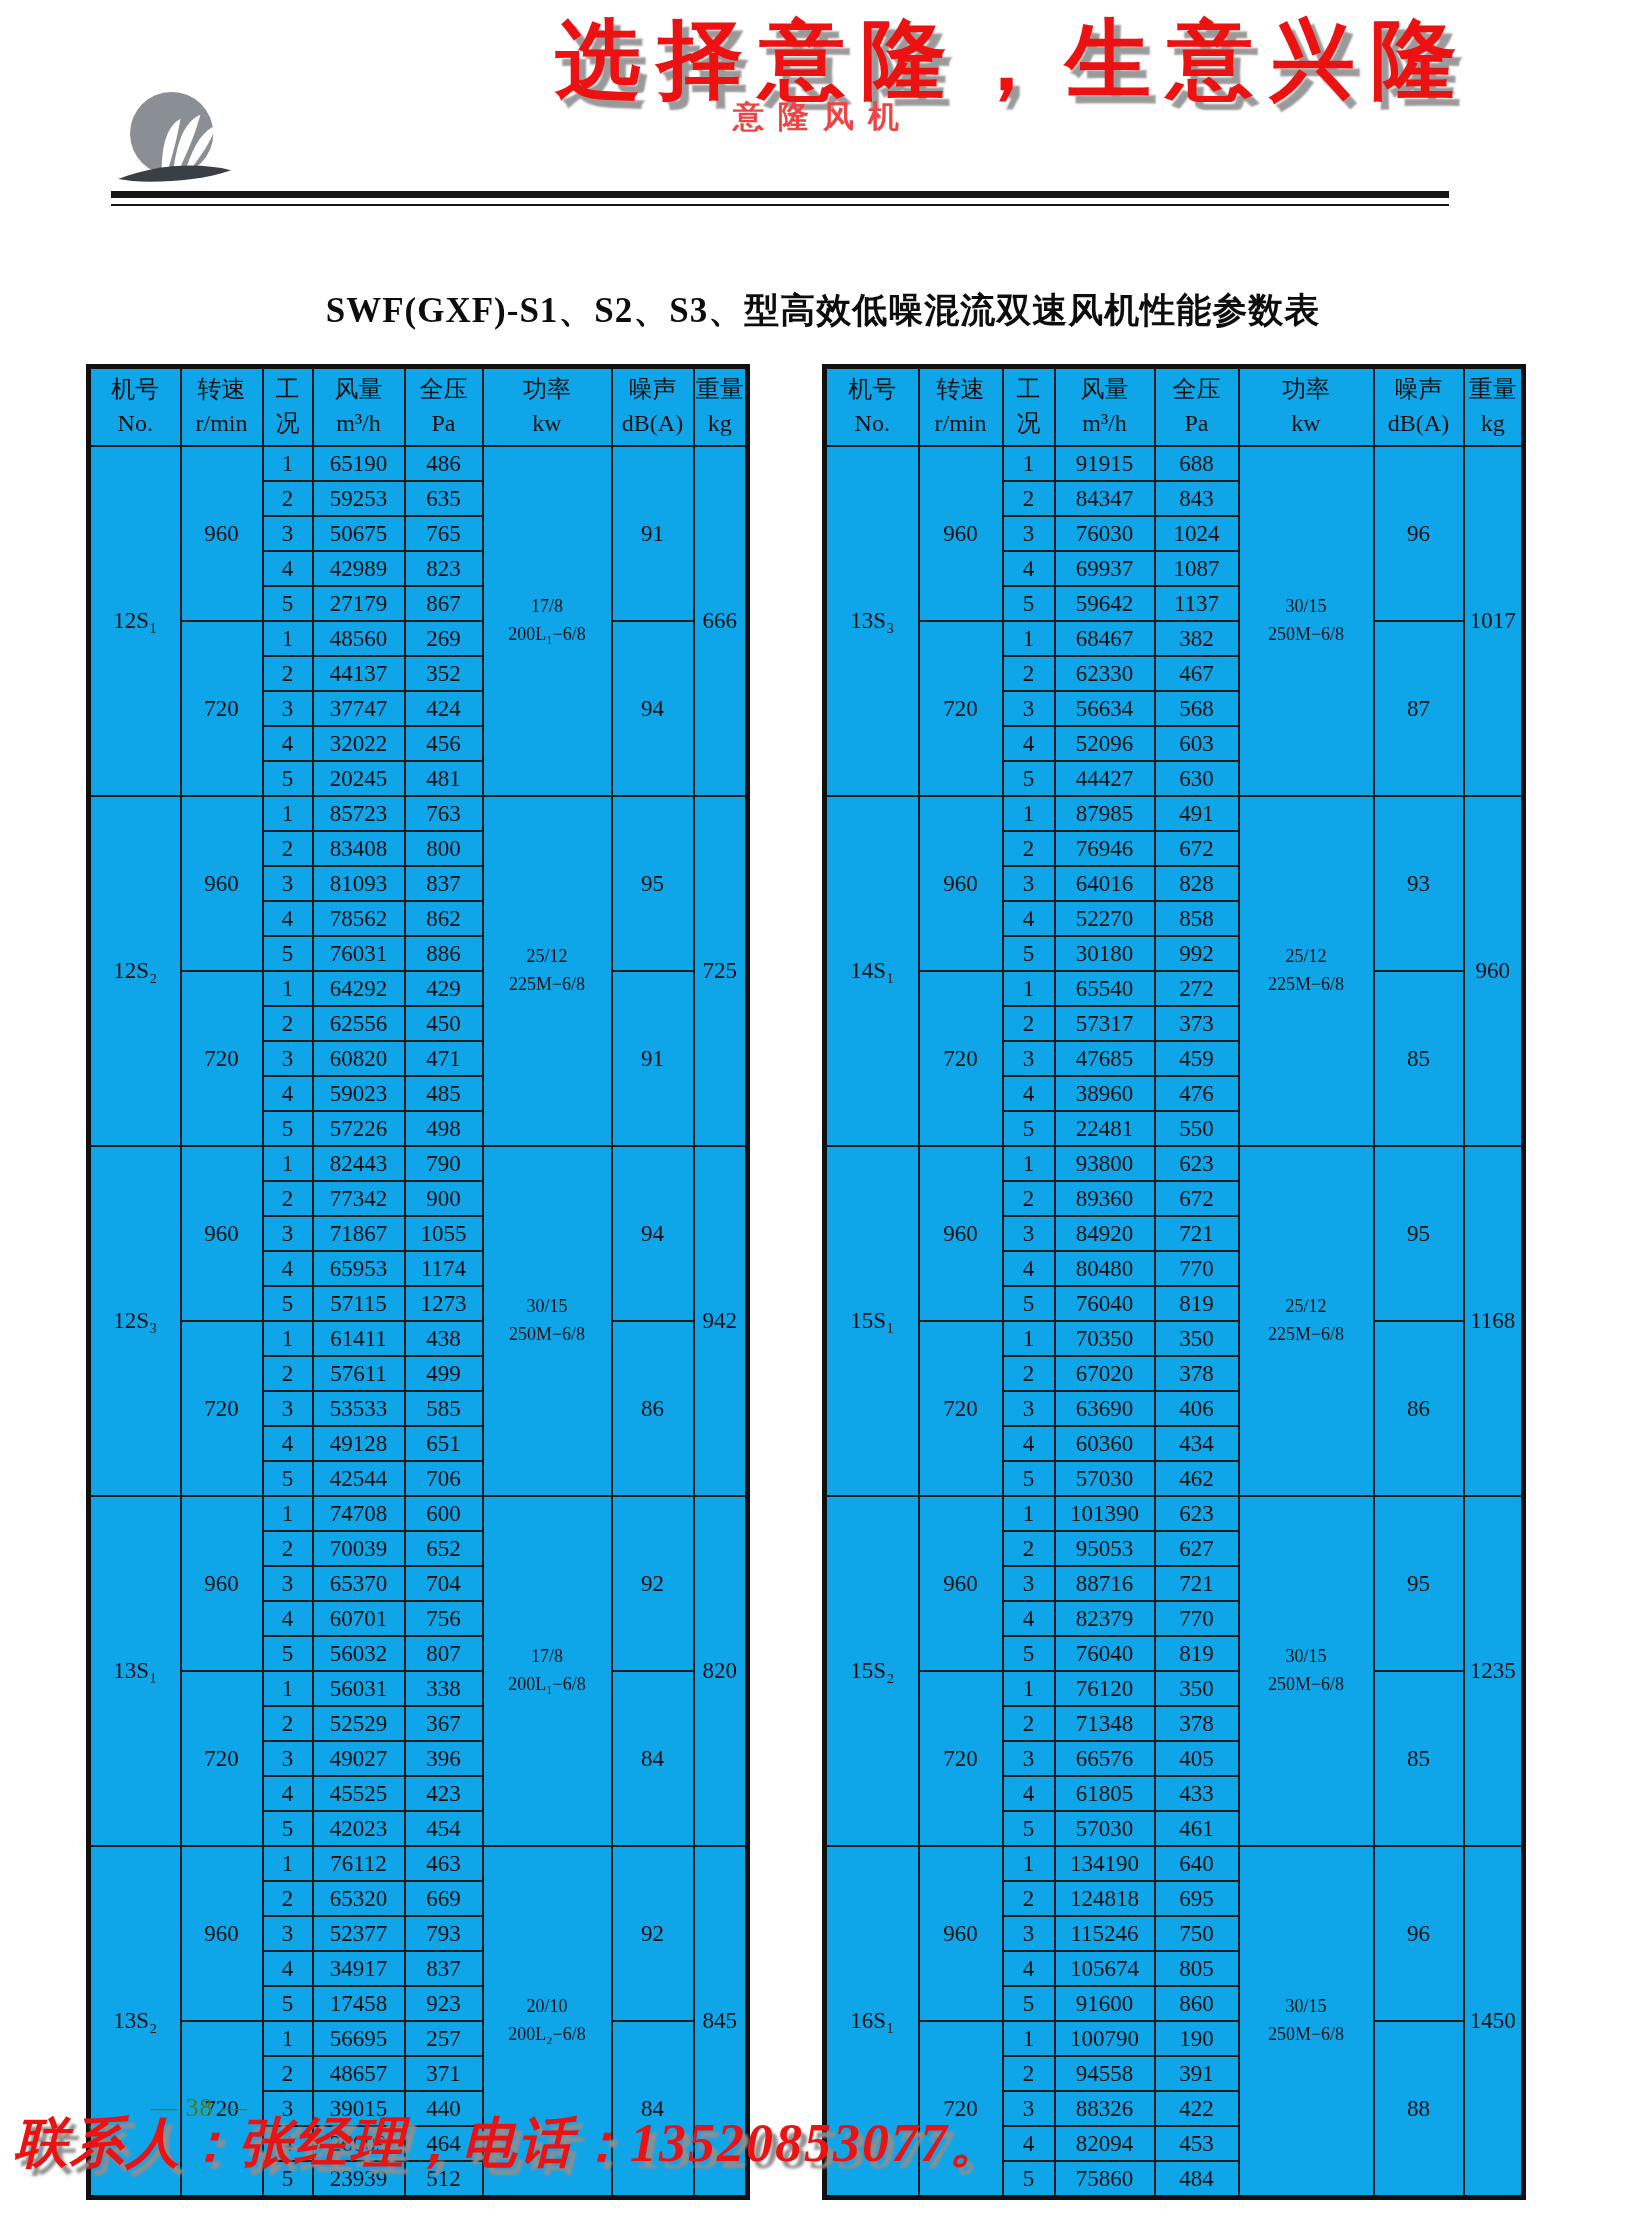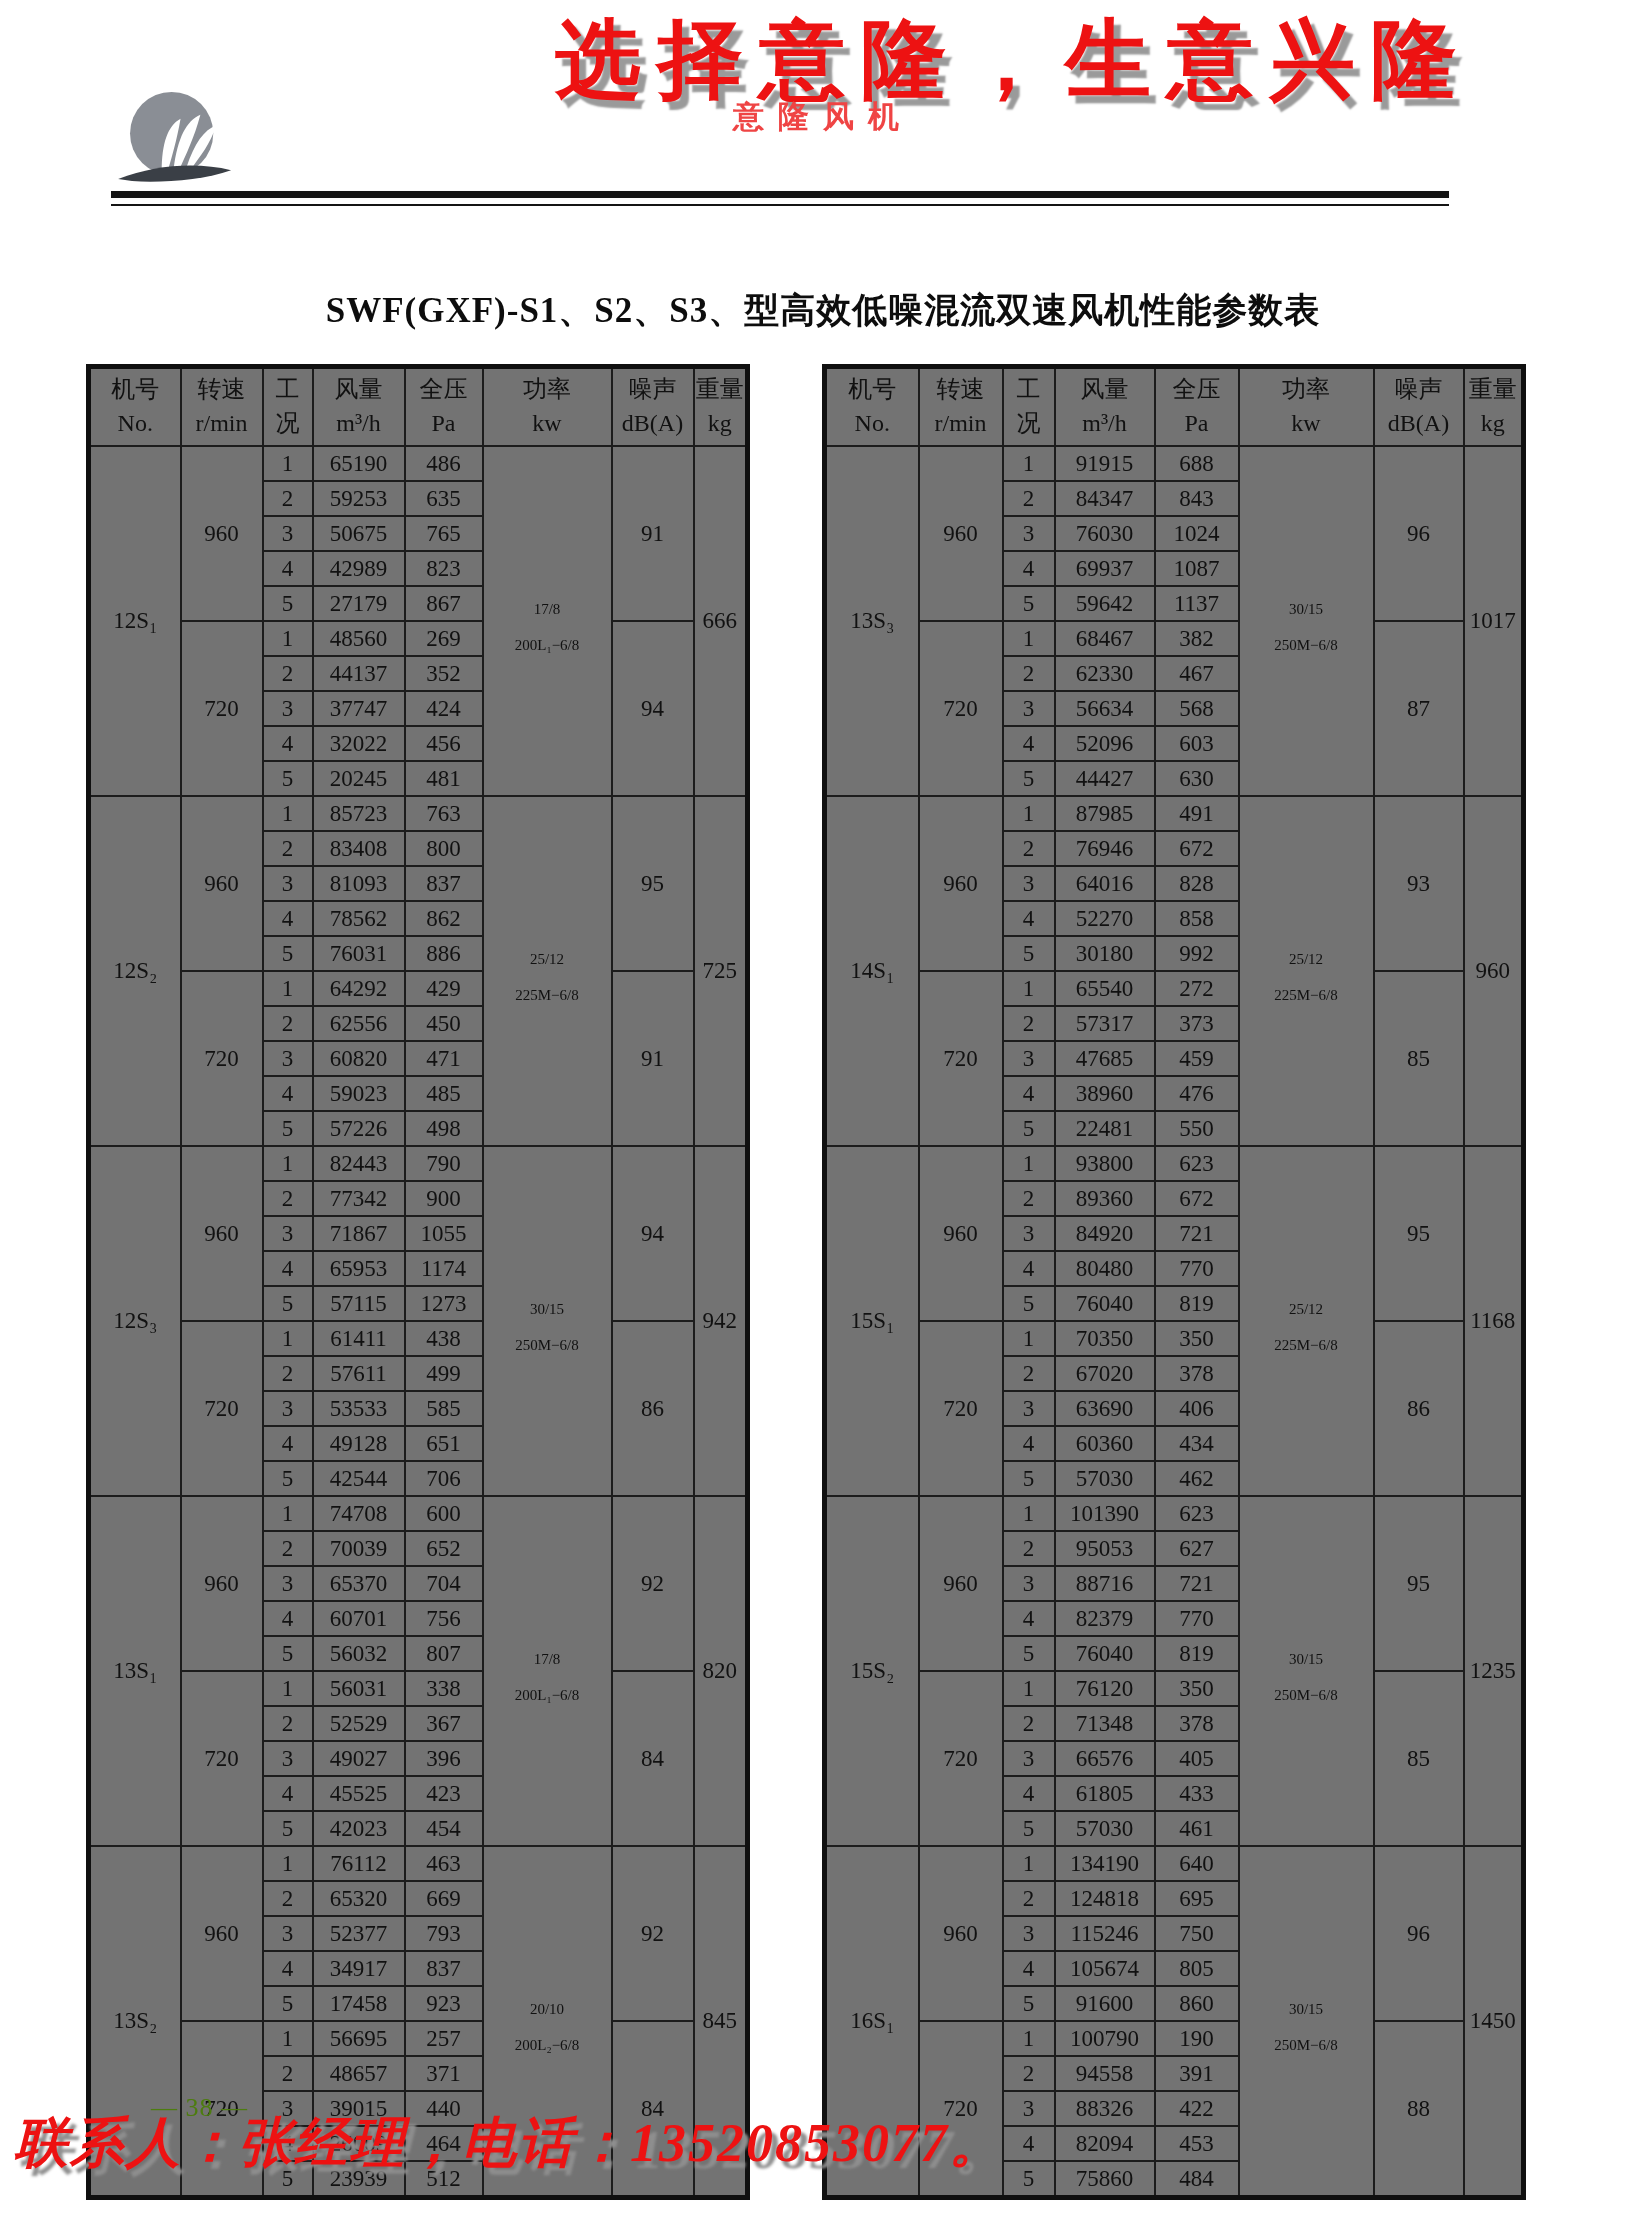"机号" table.spec { background: #737373 -> #0ea5e9 }
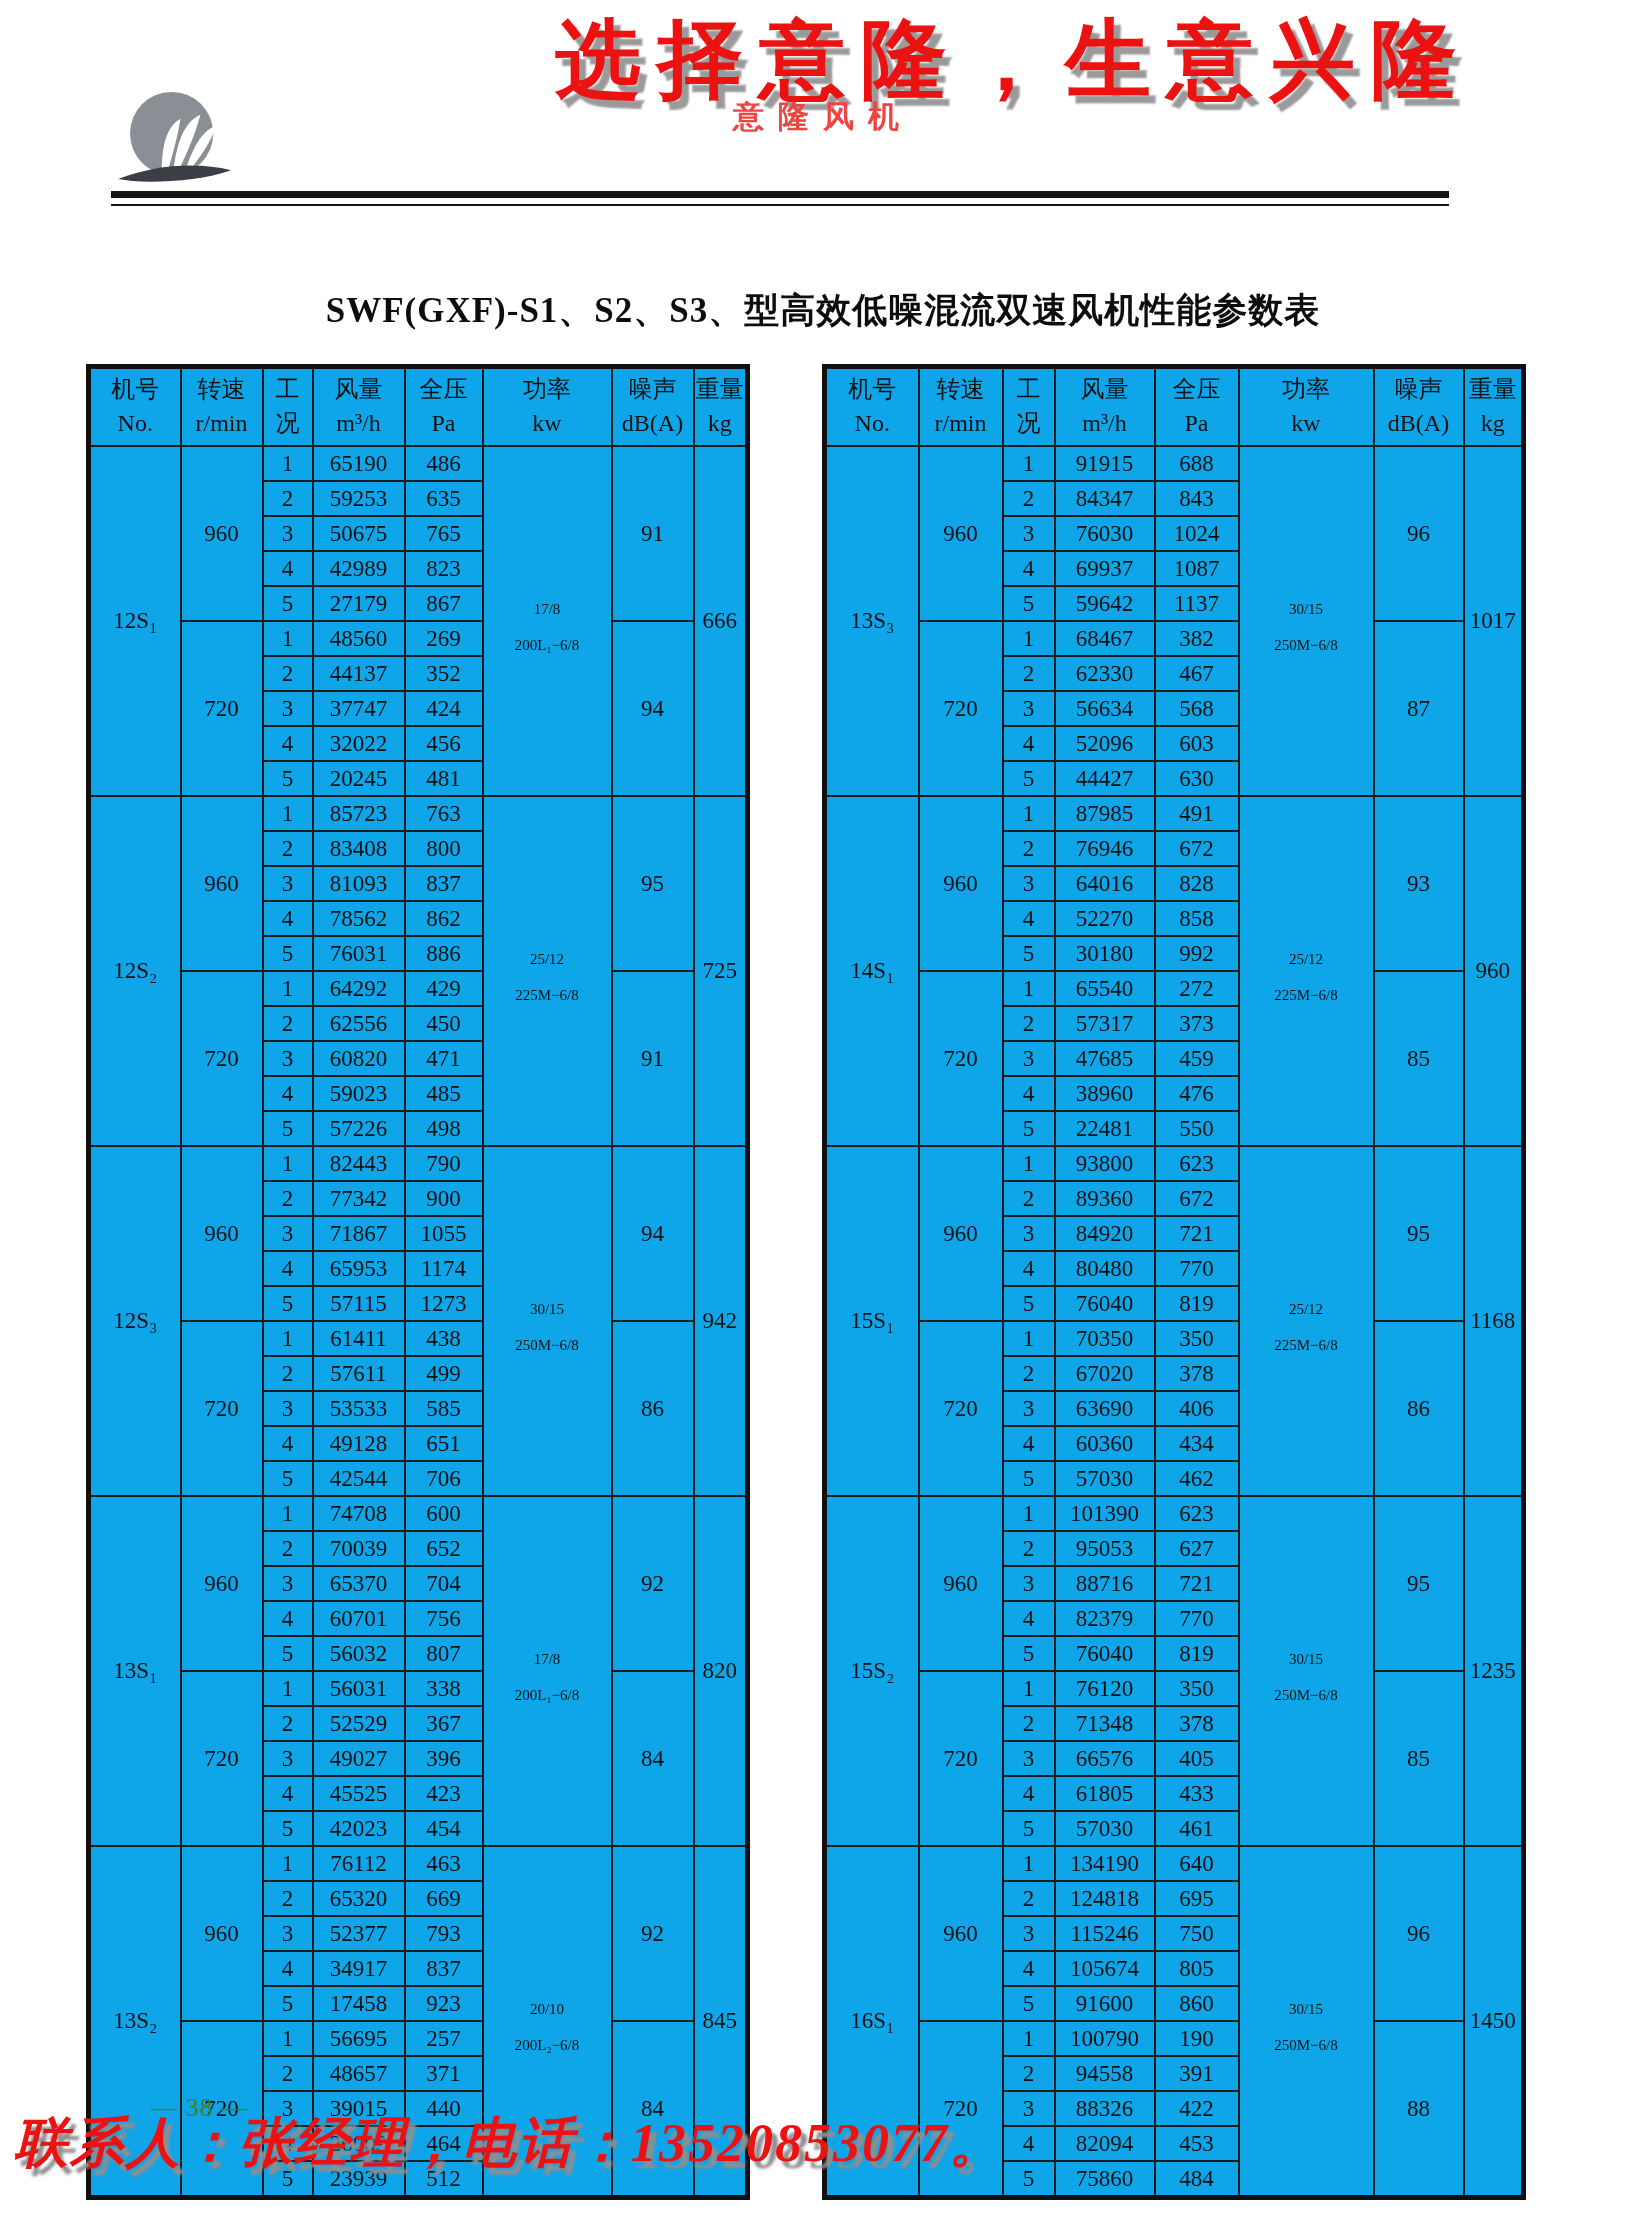"17/8" td.power div { font-size: 15px -> 18px; margin-top: 13px -> none }
